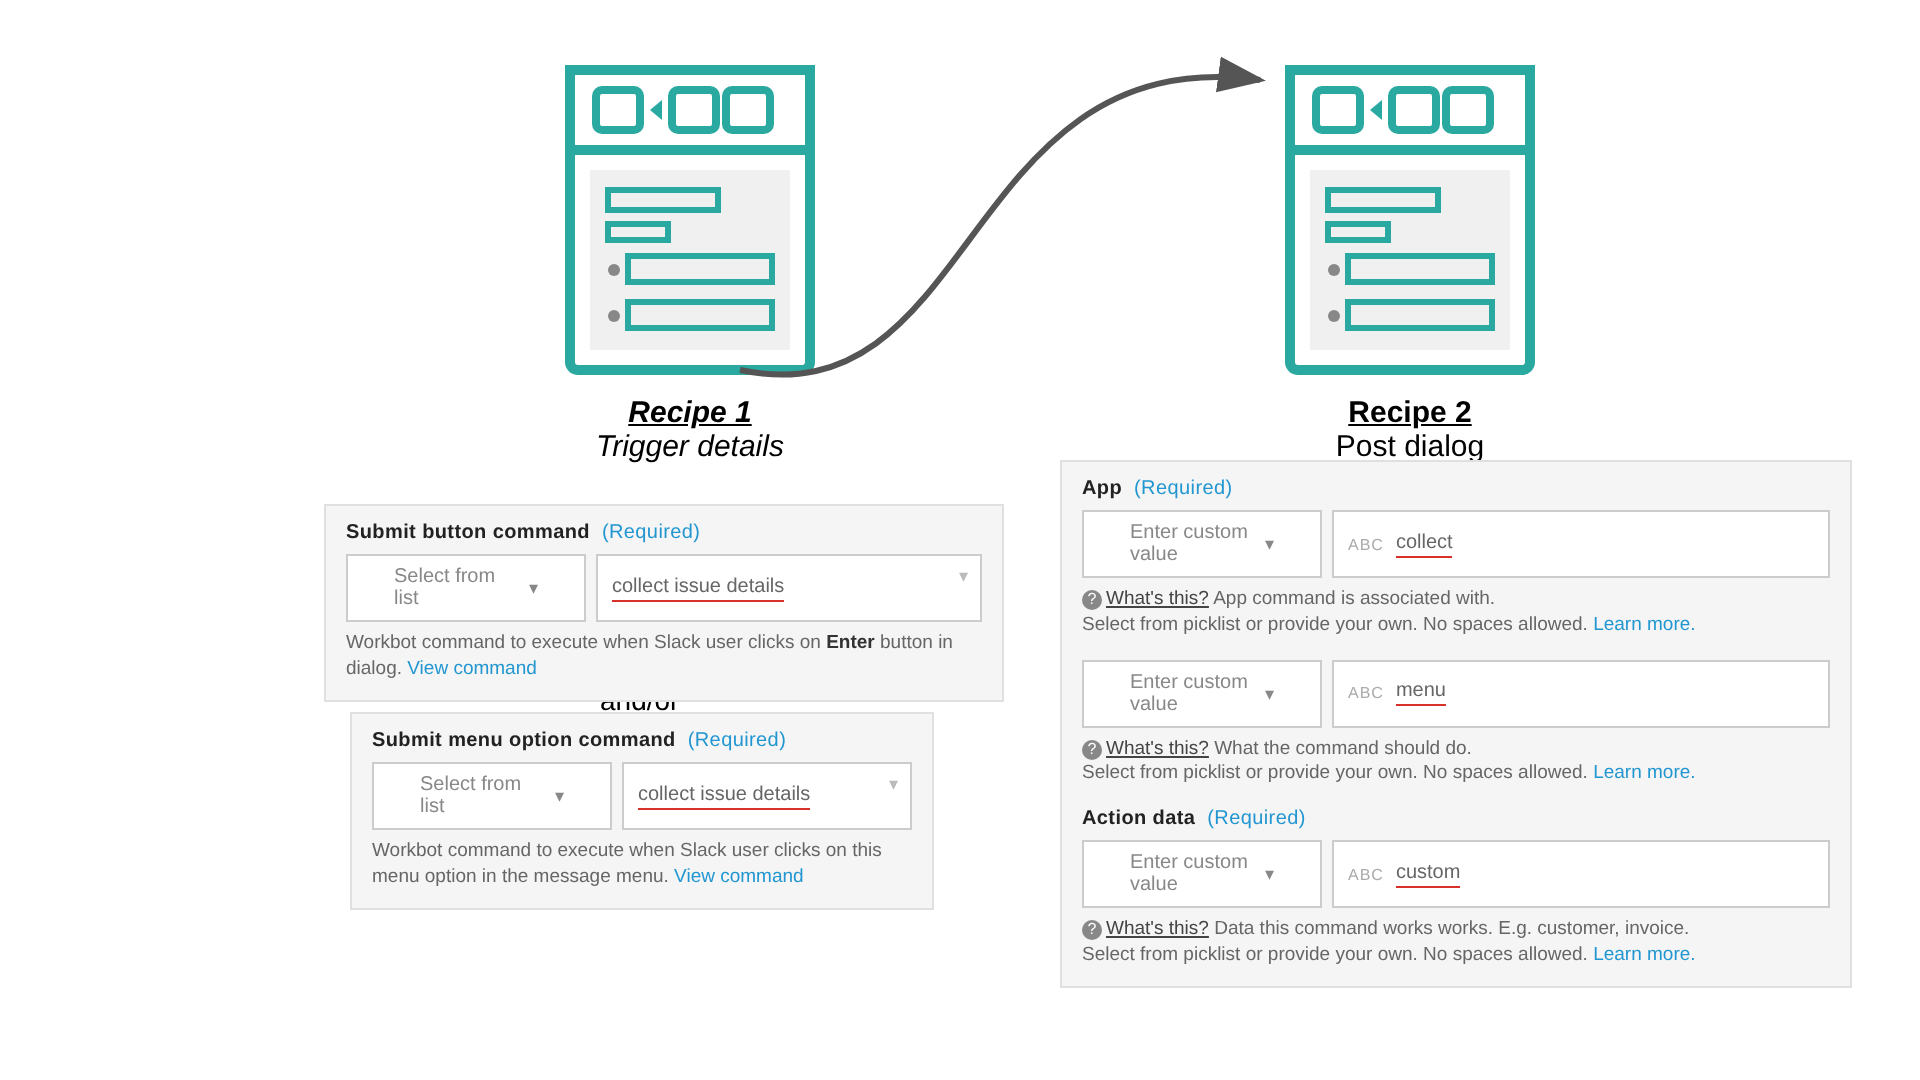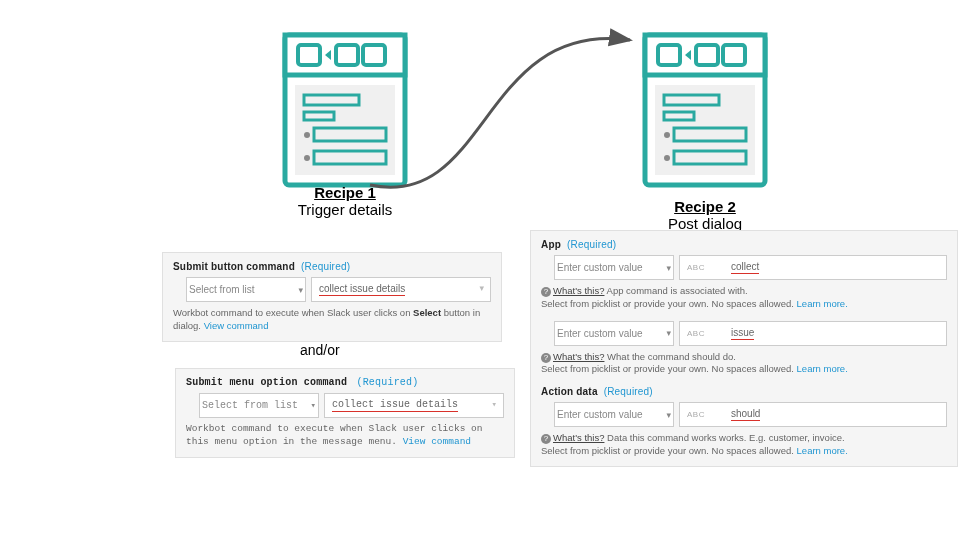"Recipe 1" .recipe-heading.left { font-style: none -> italic; top: 184px -> 198px }
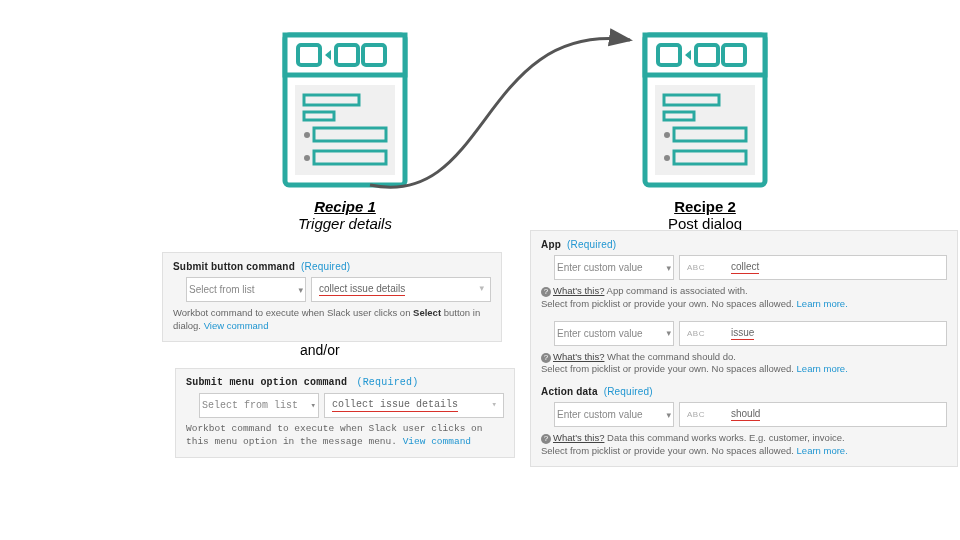"App (Required)" .panel.p3 { width: 428px -> 396px }
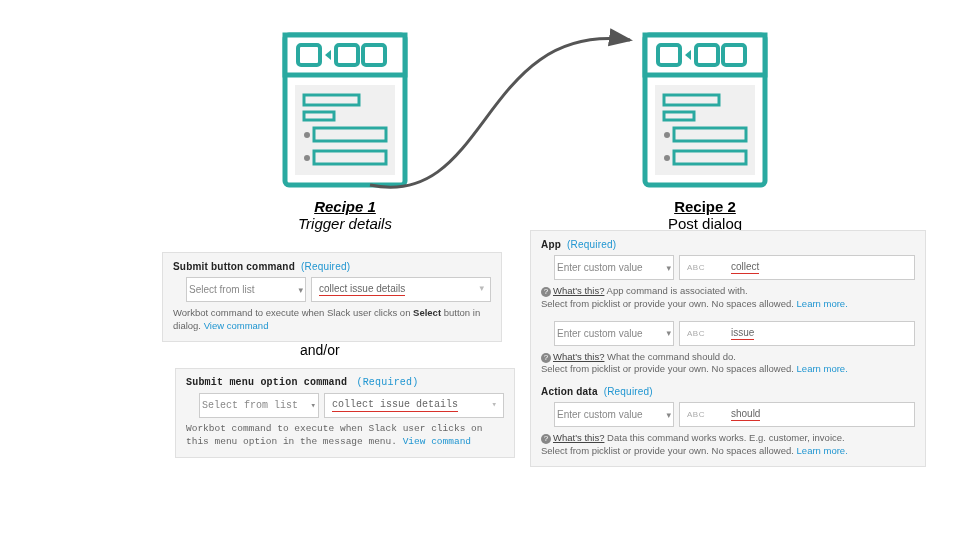"Enter custom value" .select-box { margin-left: 13px -> none; padding: 5px 2px -> 5px 23px }
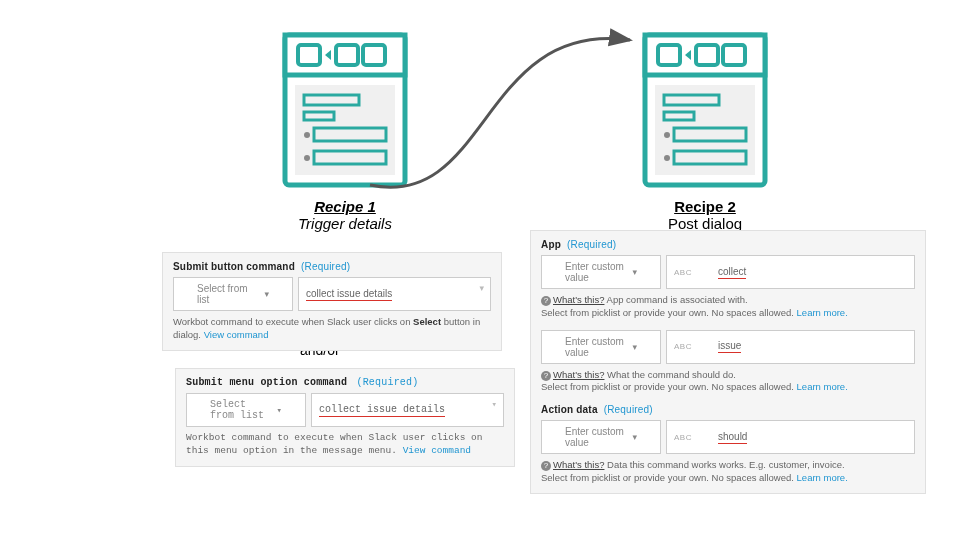"ABC" .text-box { gap: 20px -> none }
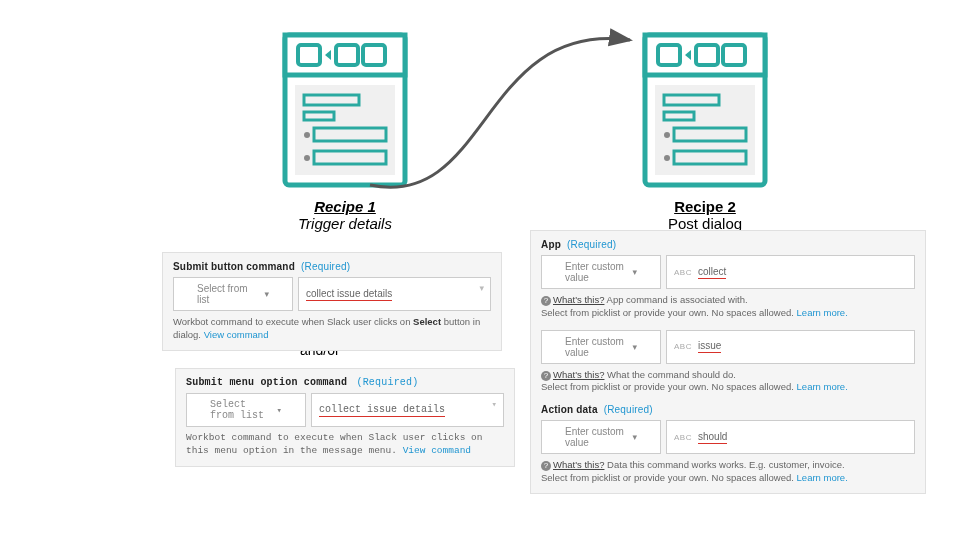"Select" span.bold { text: Select -> Enter }
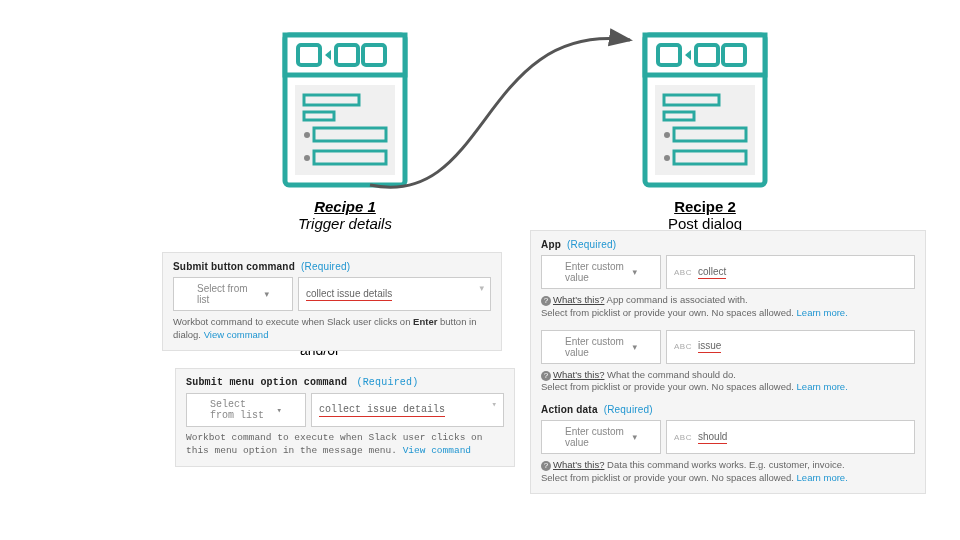"issue" span.redline { text: issue -> menu }
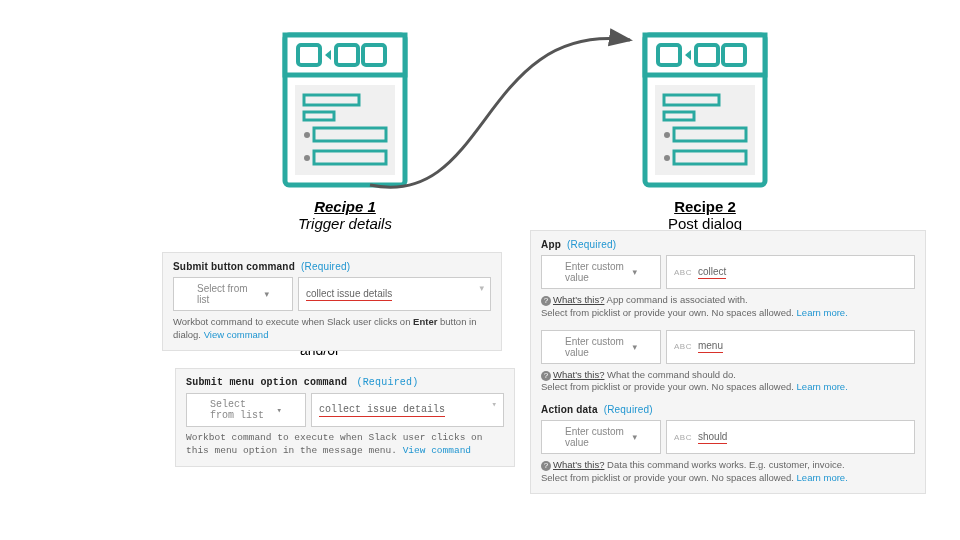"Submit menu option command (Required)" .panel.p2 { font-family: Liberation Mono, monospace -> none; top: 368px -> 356px; width: 340px -> 292px }
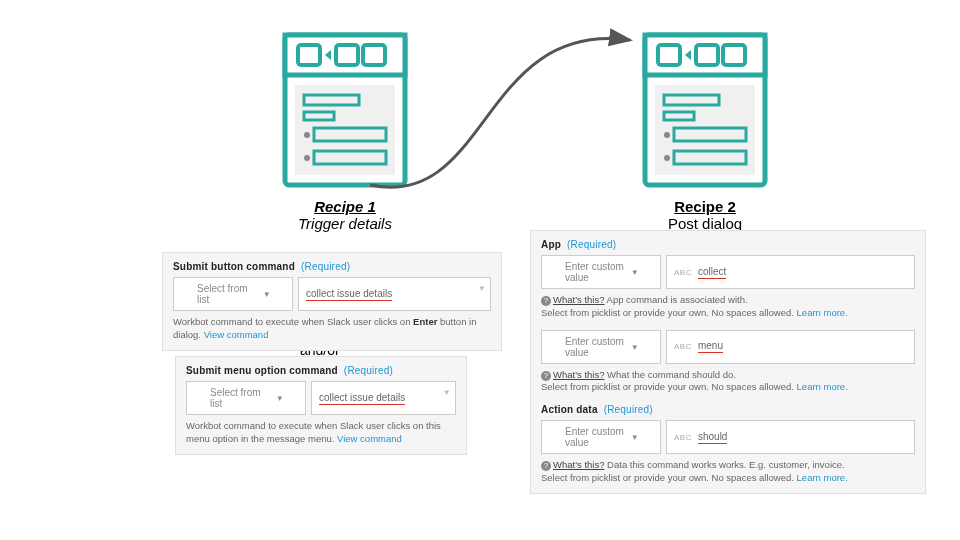"should" span.redline { text: should -> custom }
